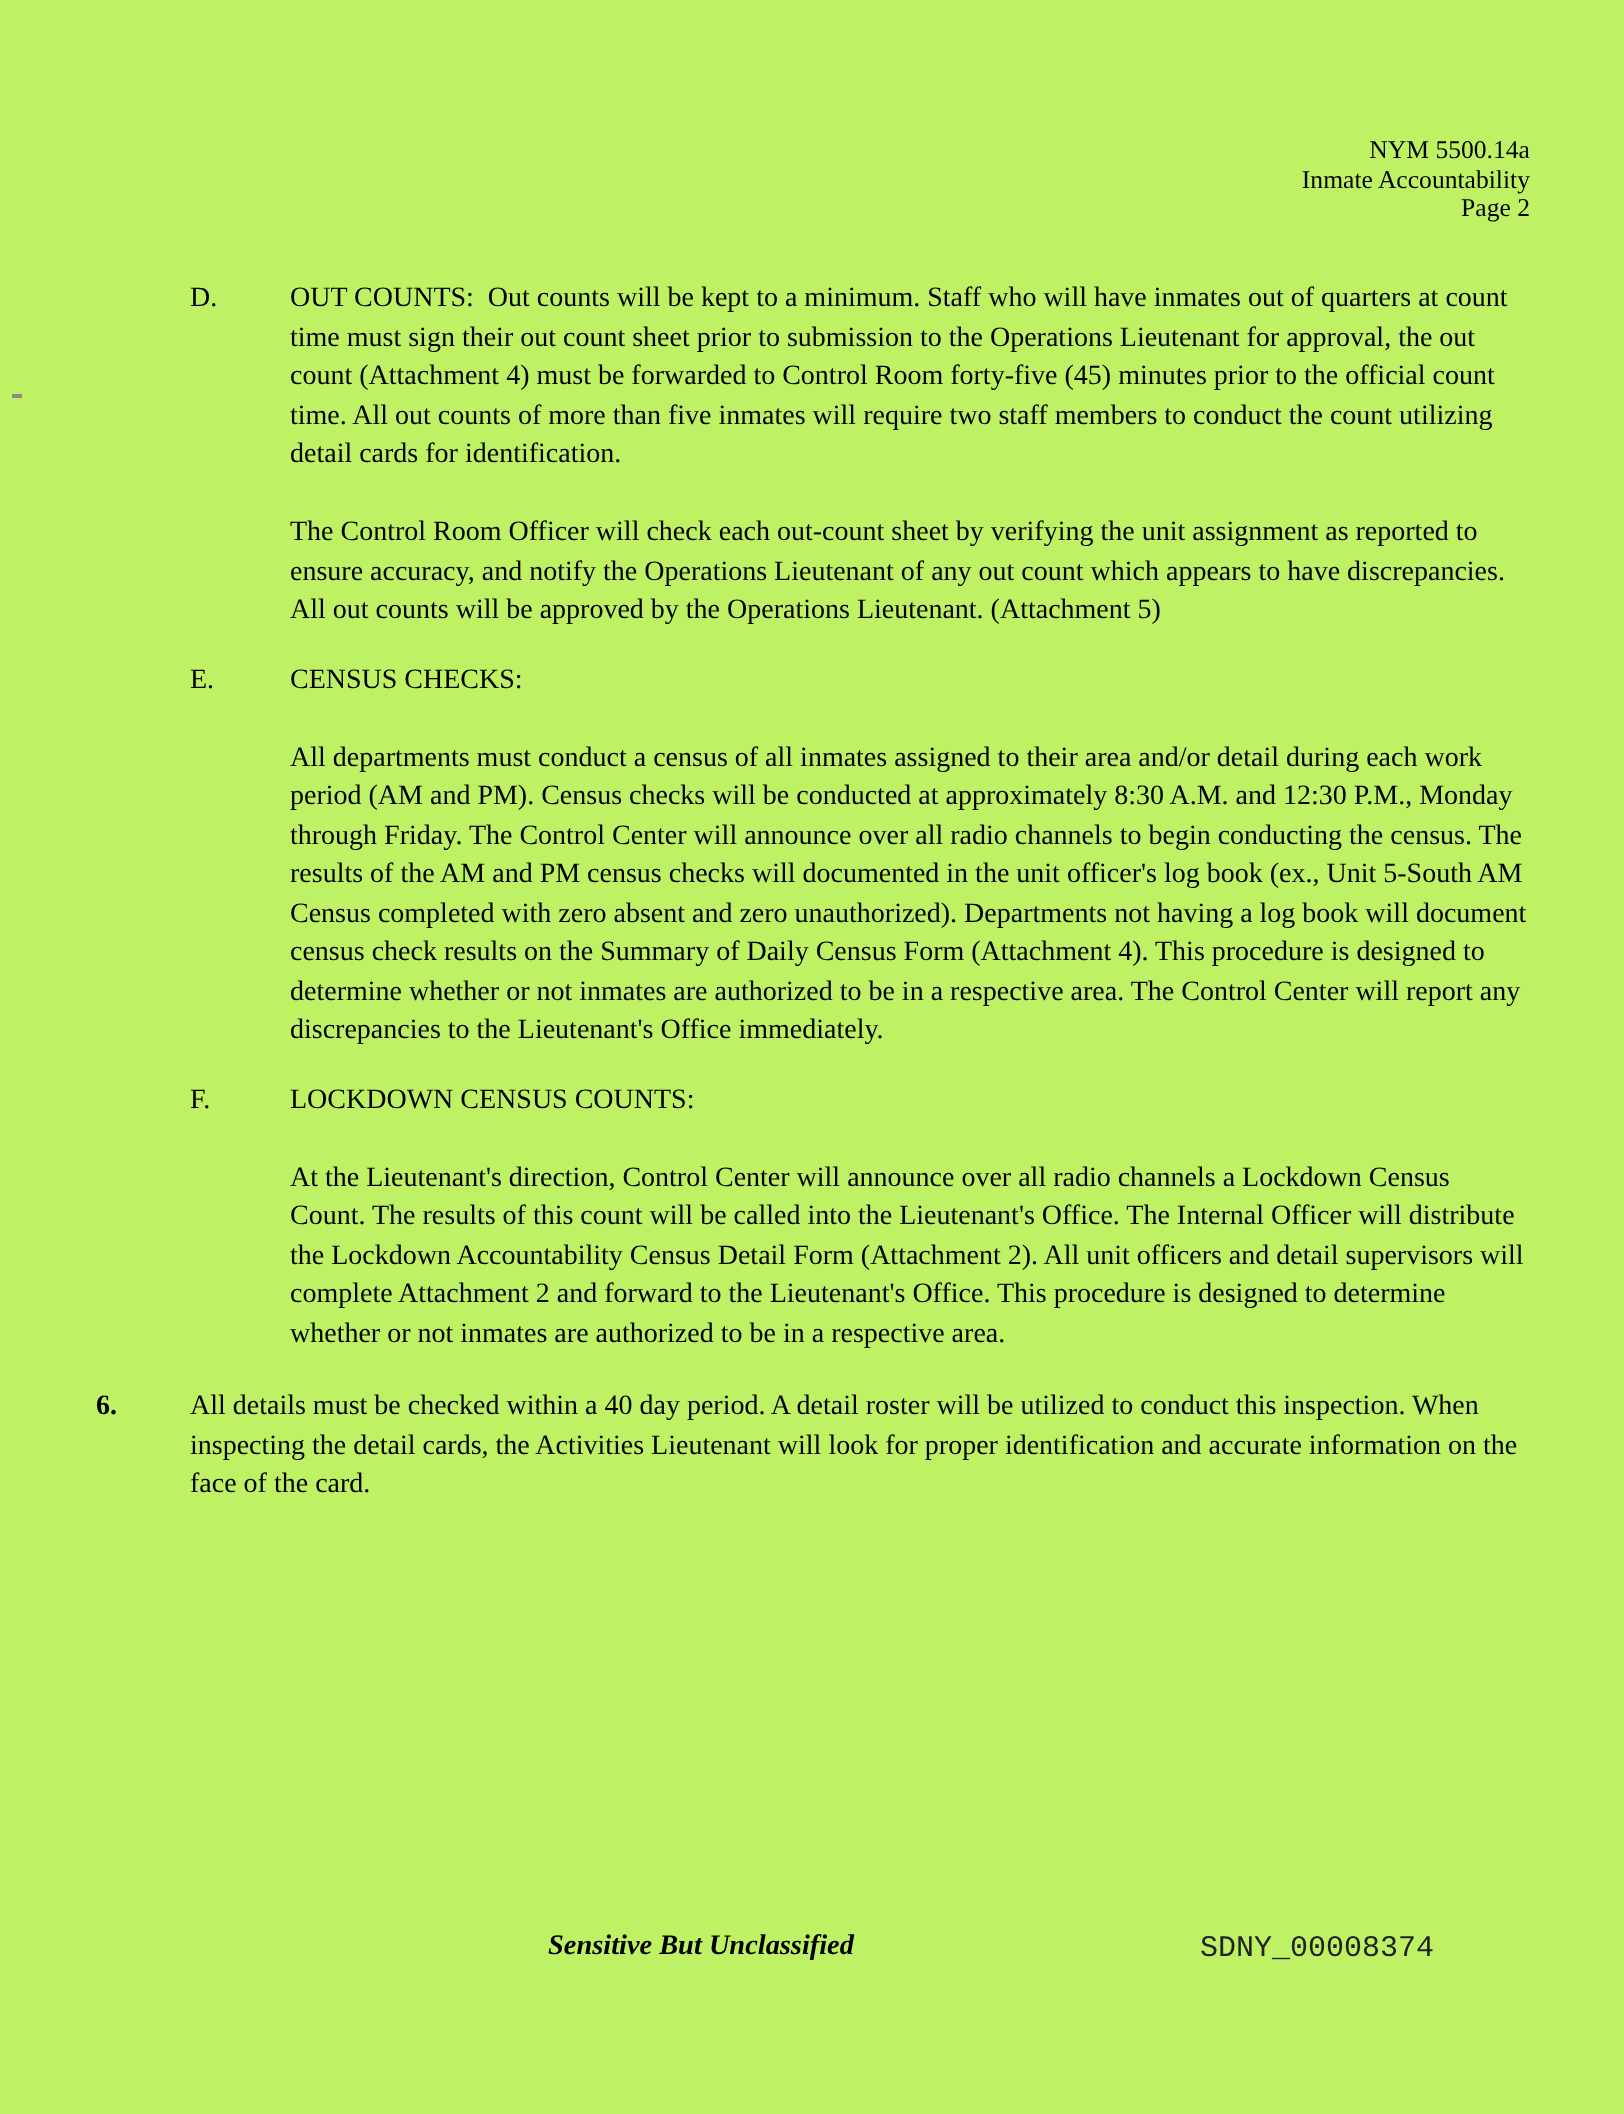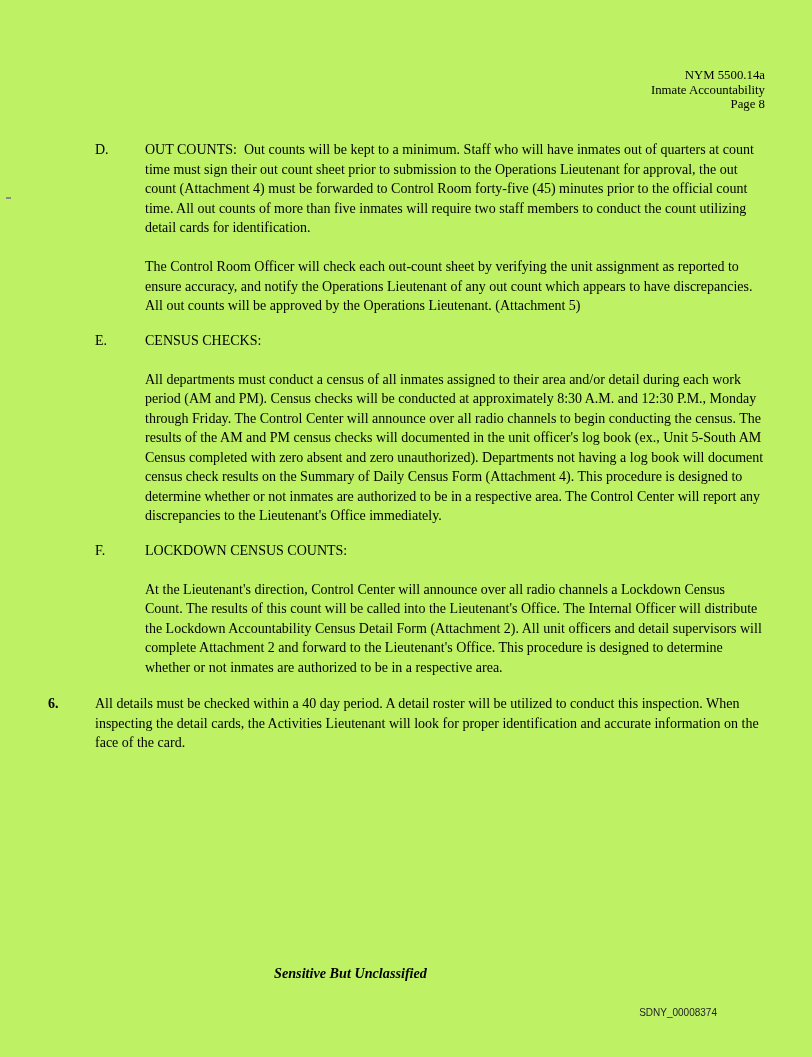"Page 8" div { text: 8 -> 2 }
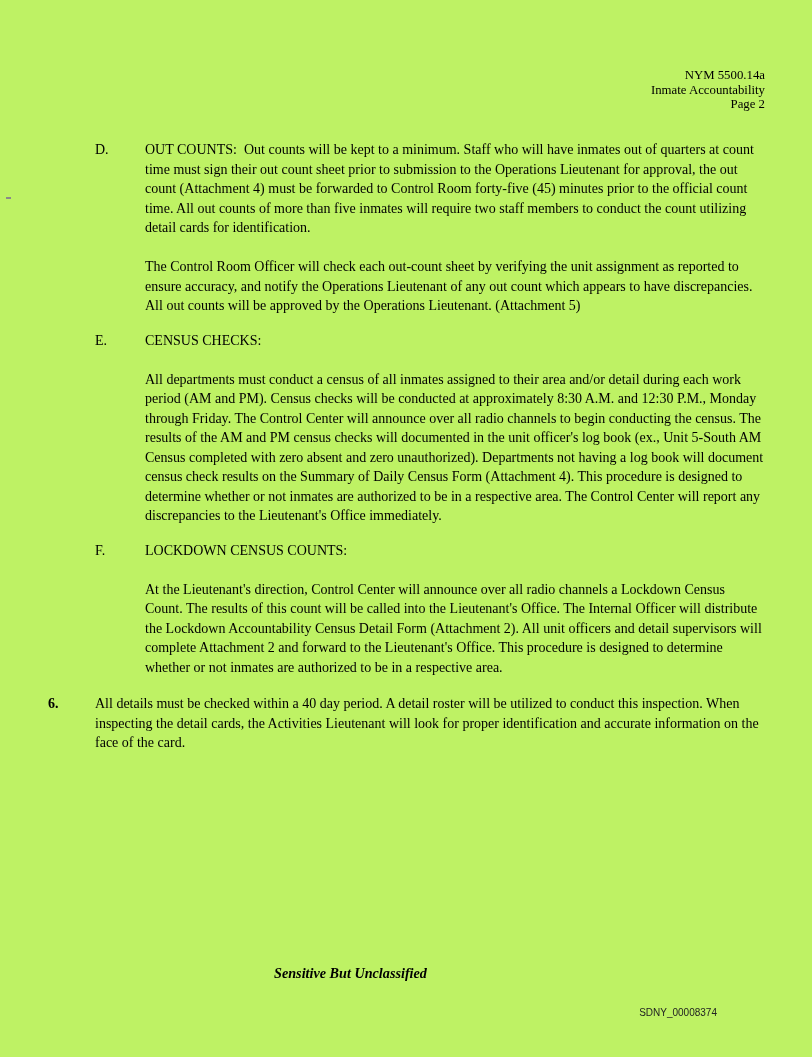"SDNY_00008374" .bates { font-family: Liberation Sans, sans-serif -> Liberation Mono, monospace; font-size: 10px -> 15px; top: 1003px -> 965px }
